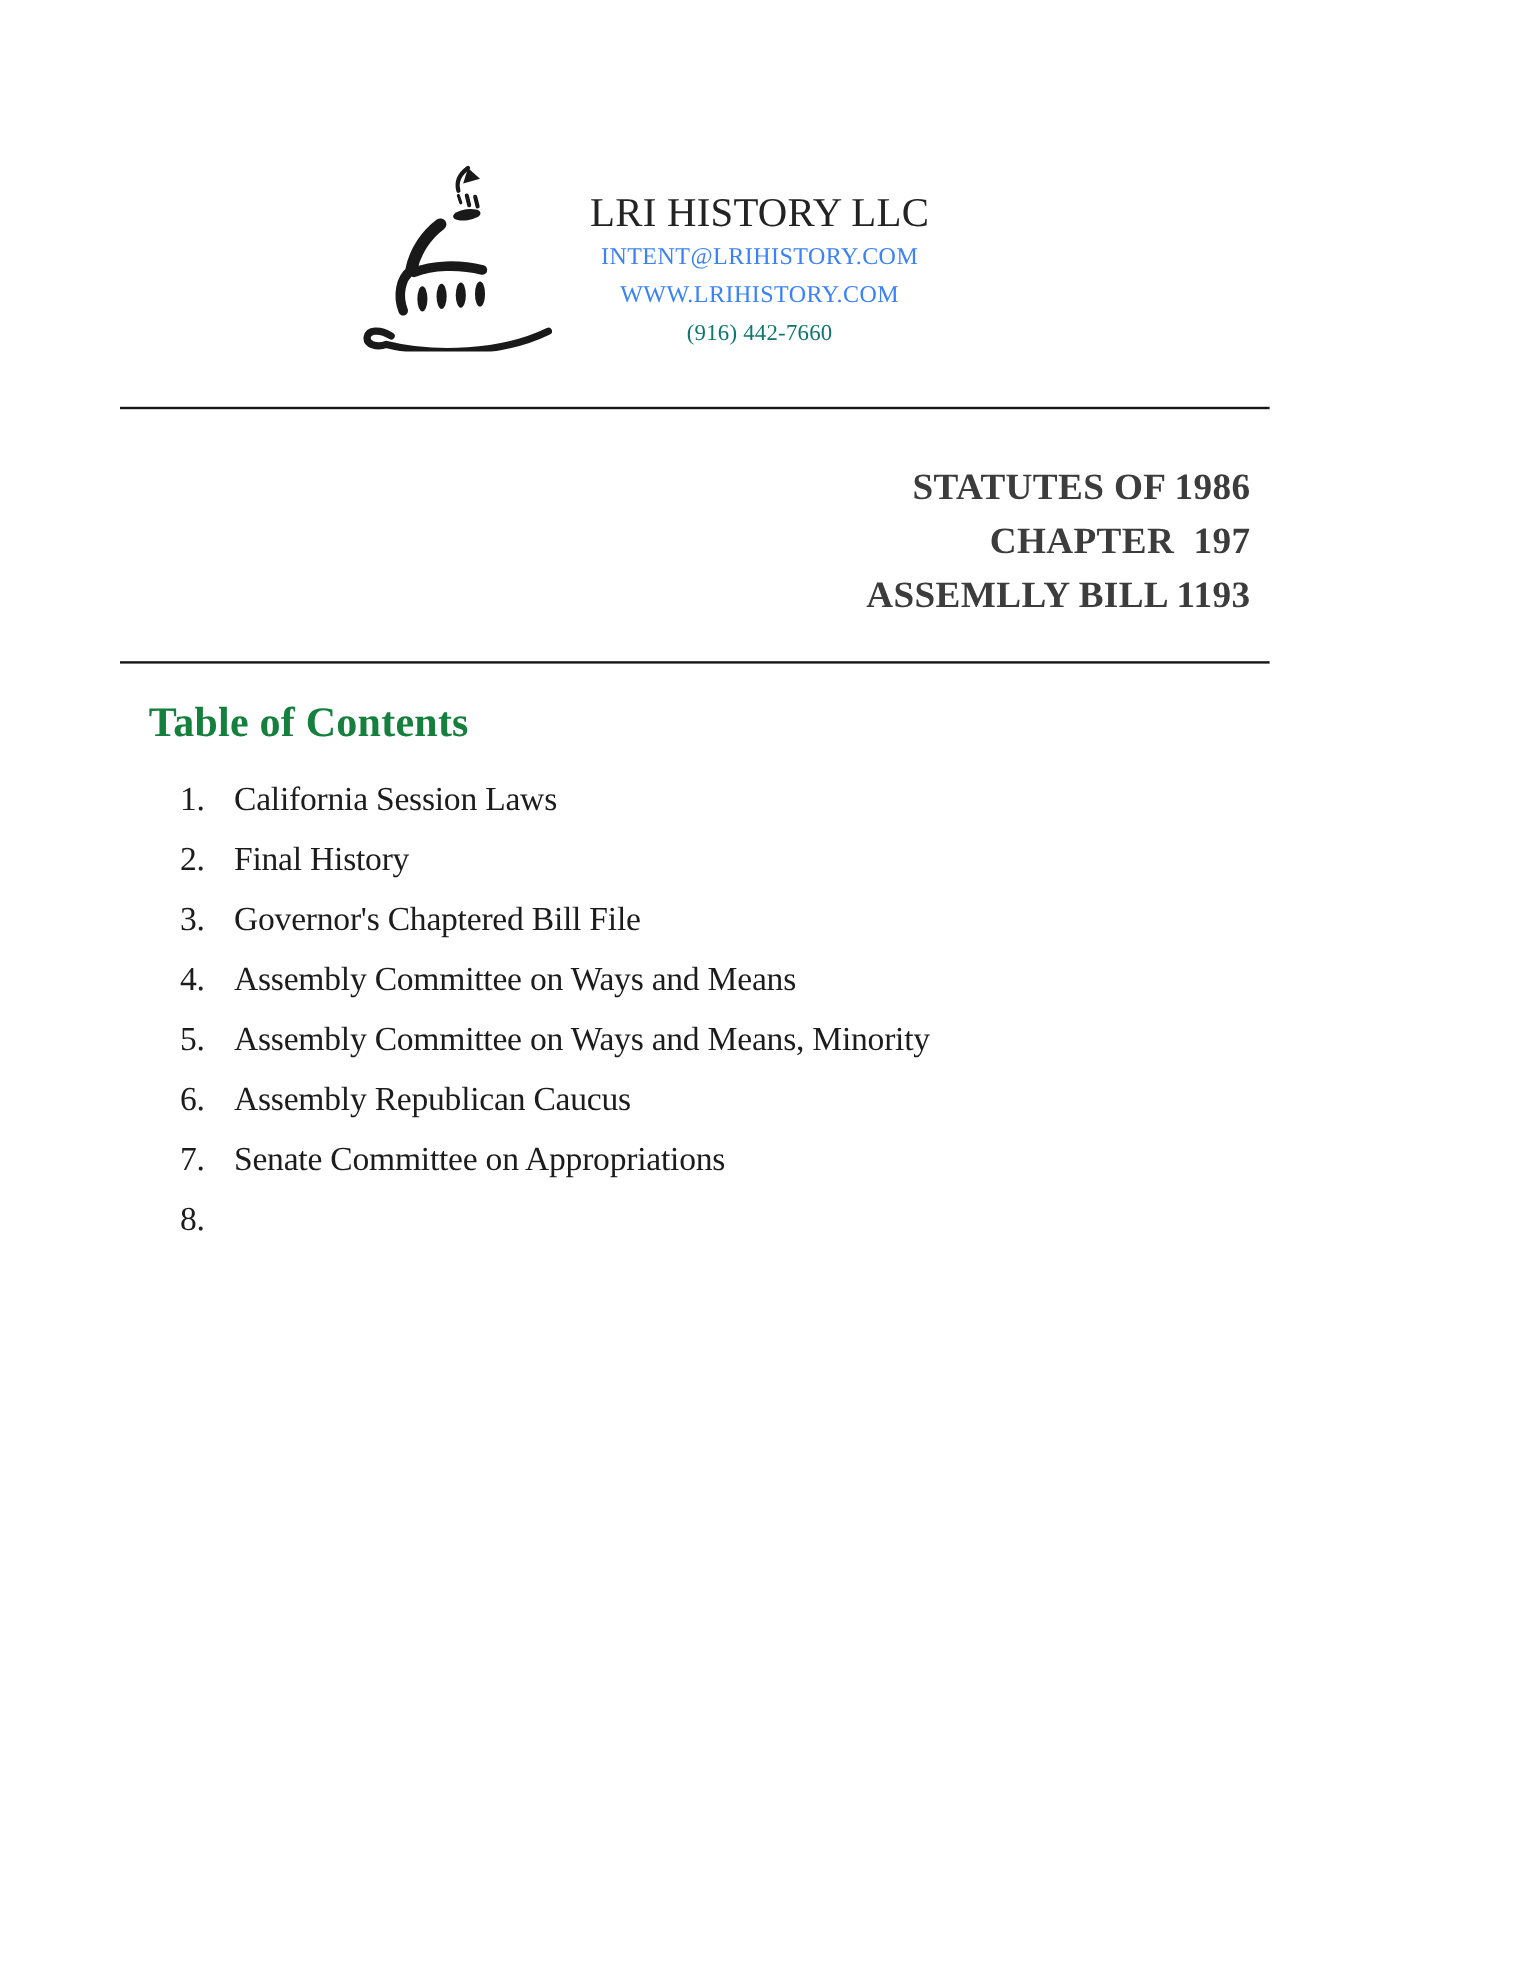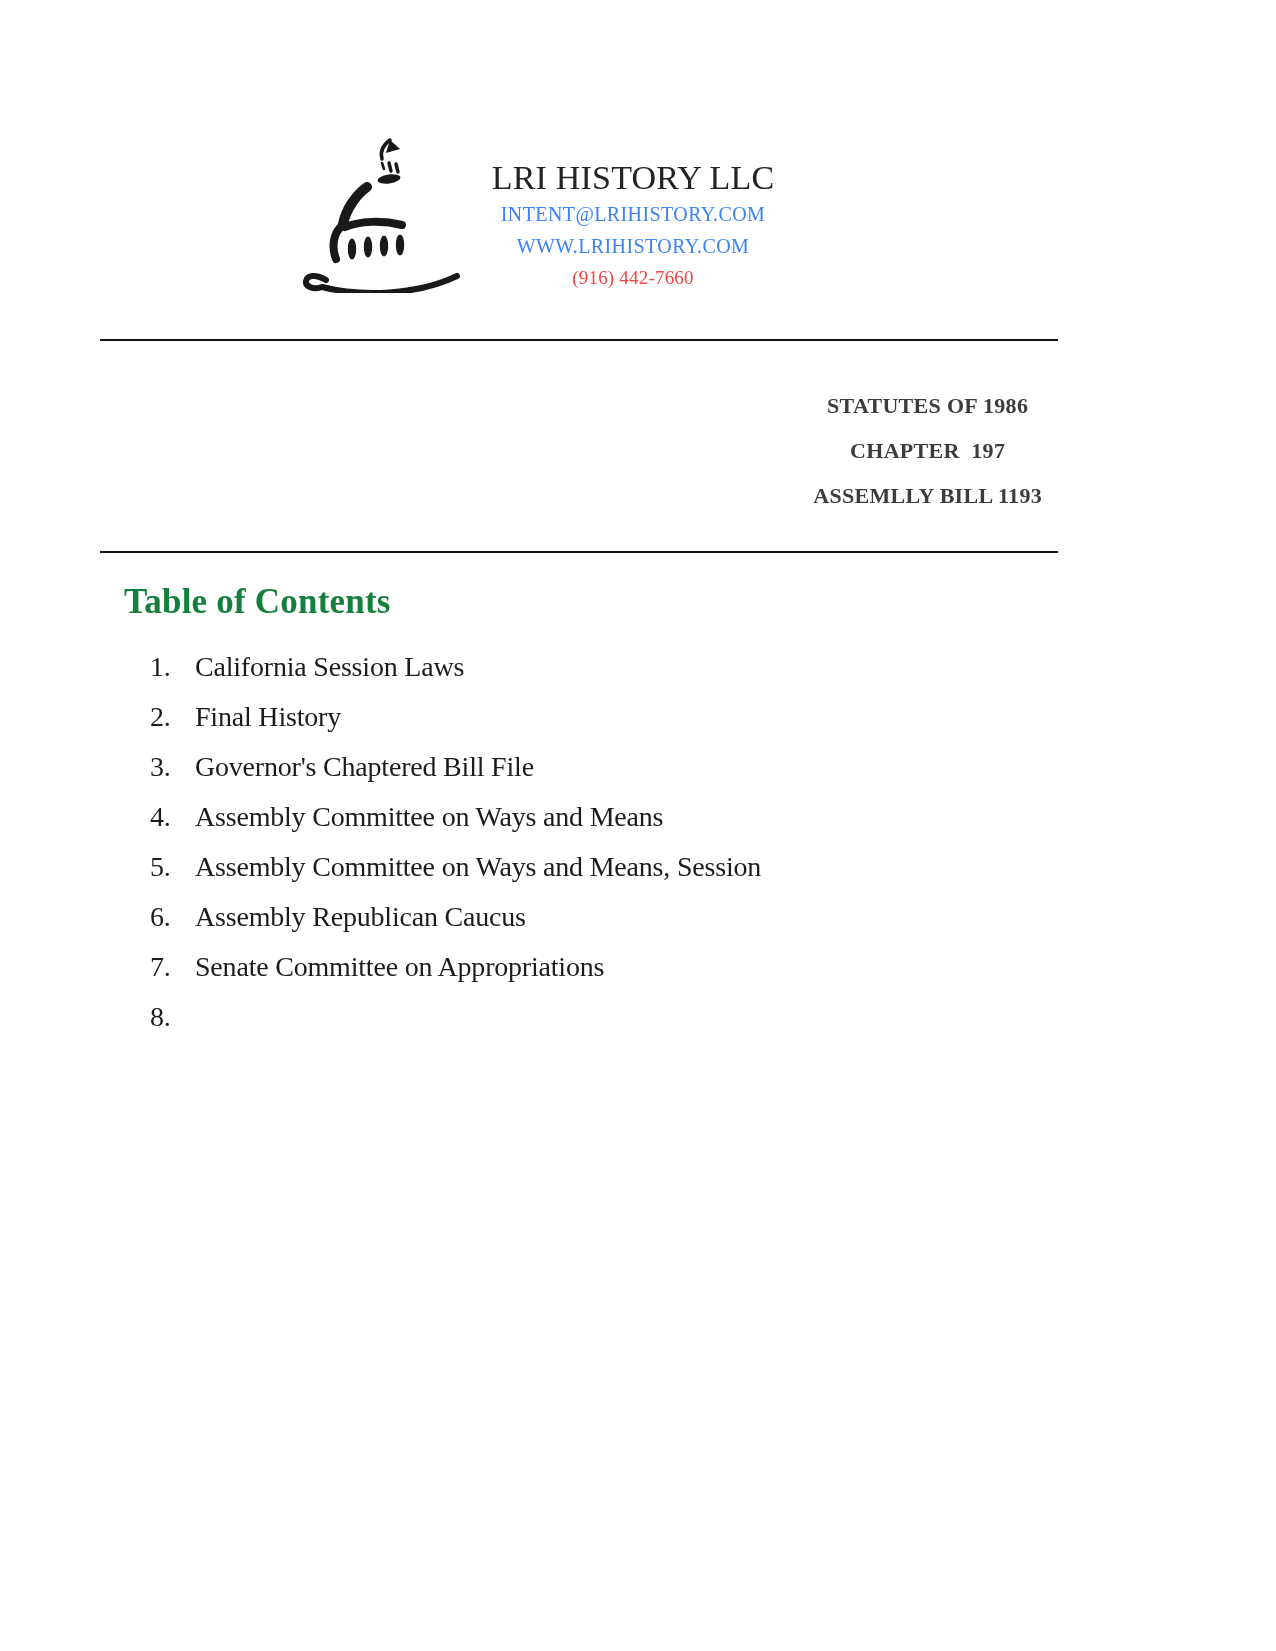"(916) 442-7660" .org-phone { color: #ef4444 -> #0f766e }
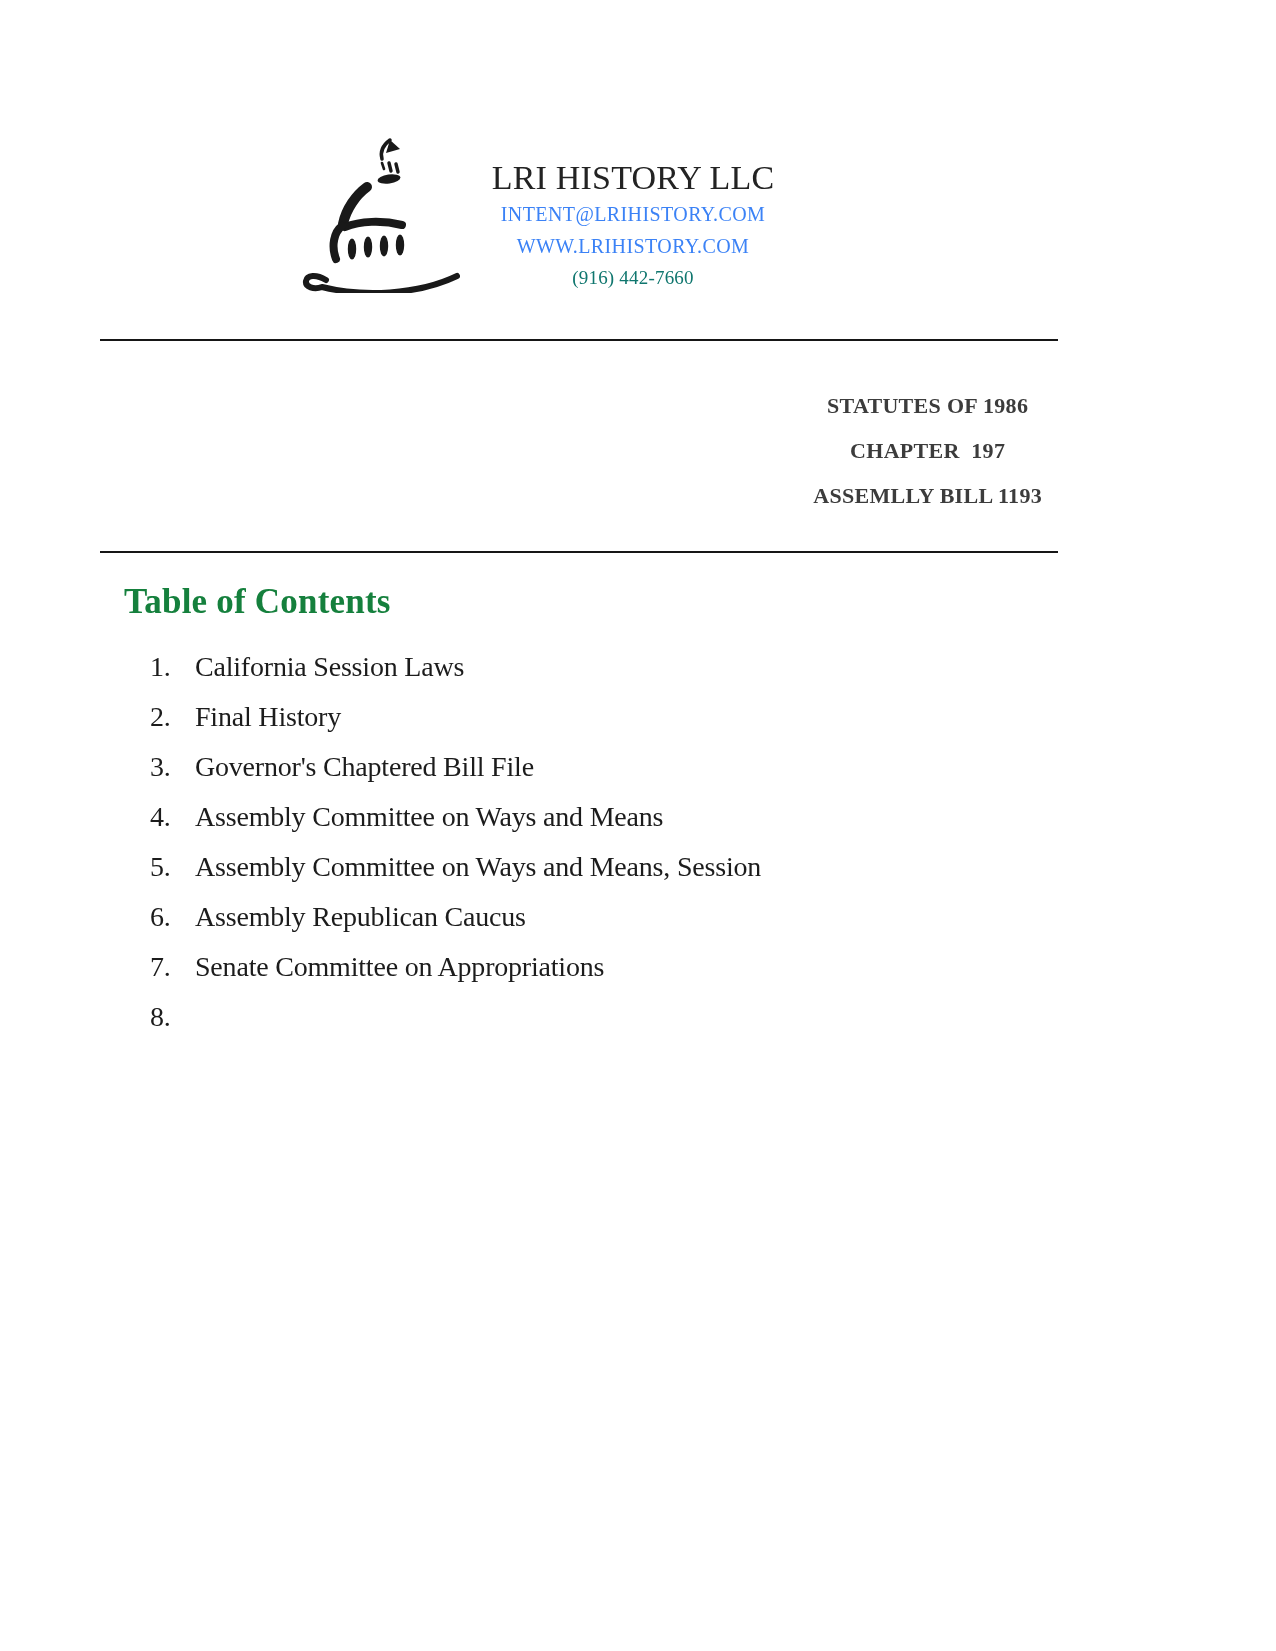"STATUTES OF 1986" .title-block { font-size: 22px -> 31px; text-align: center -> right }
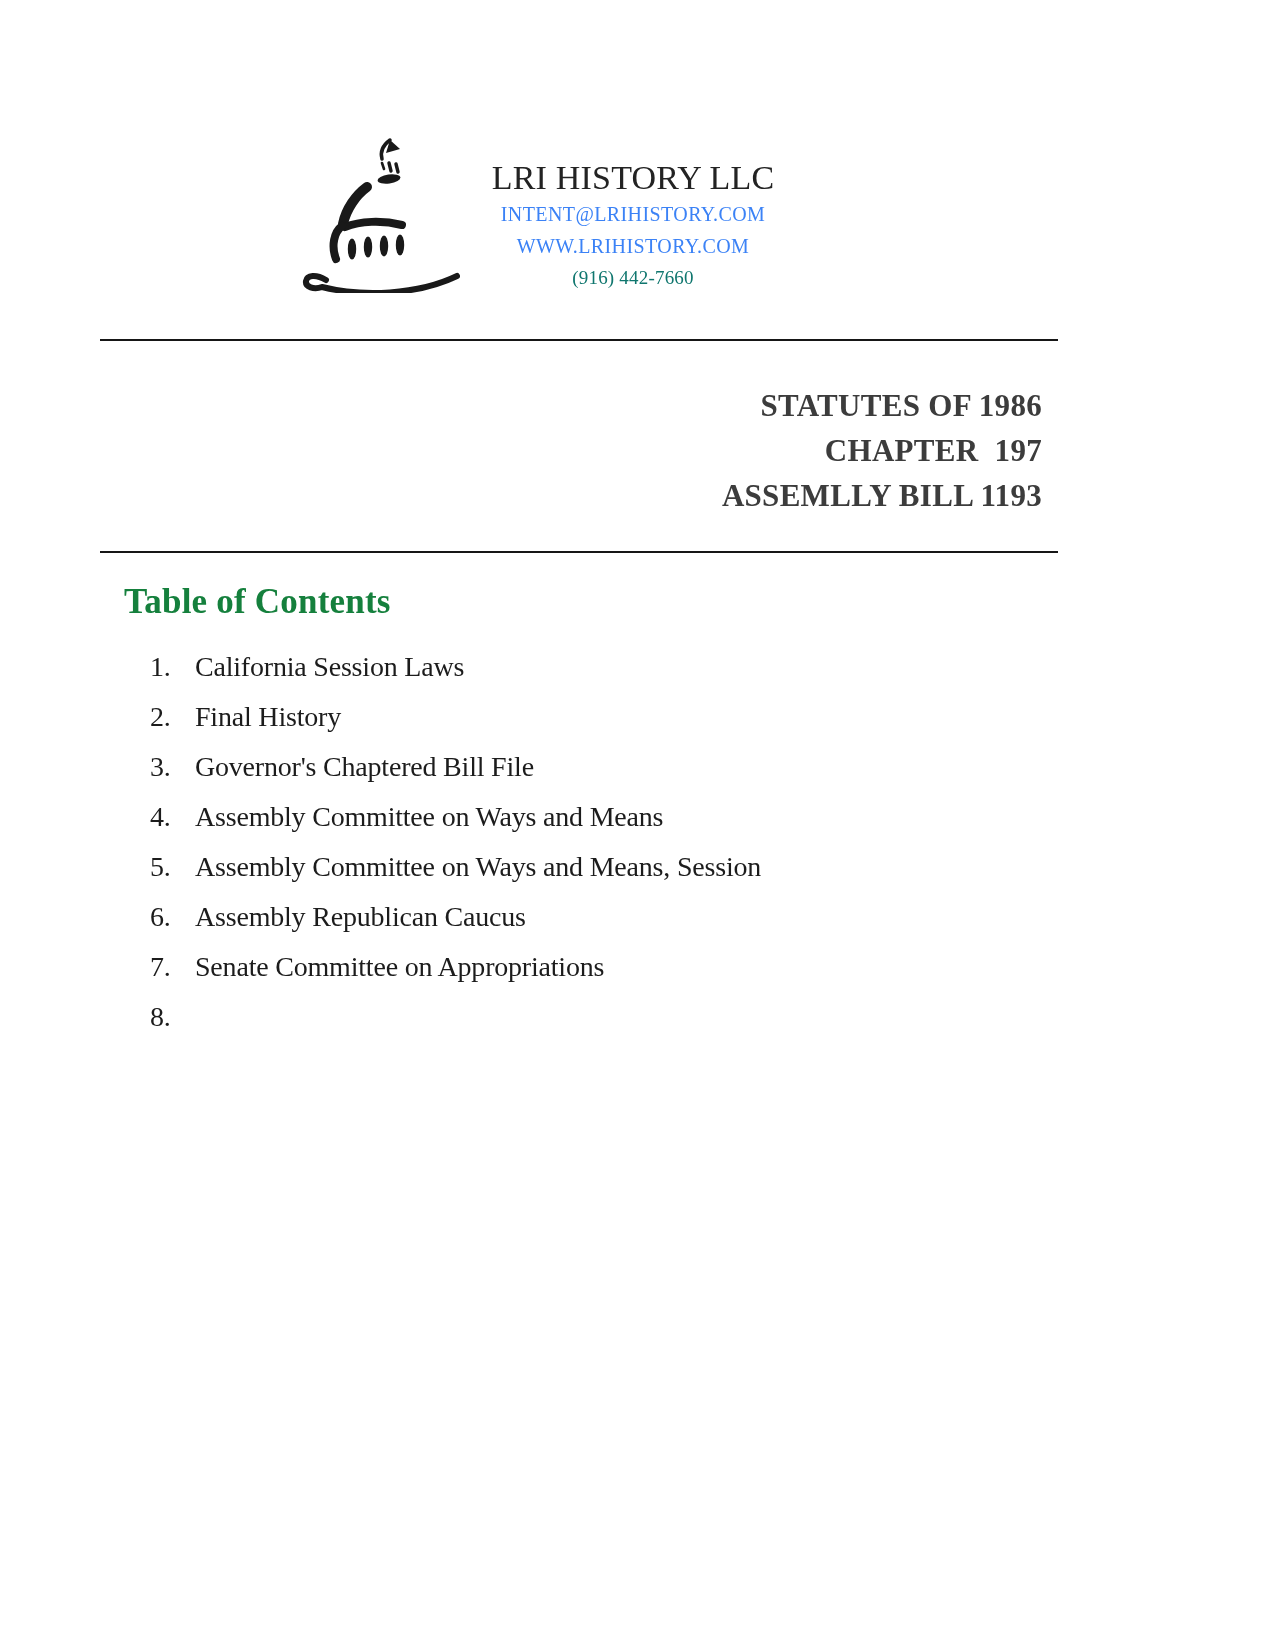"Assembly Committee on Ways and Means," span.toc-label { text: Session -> Minority }
